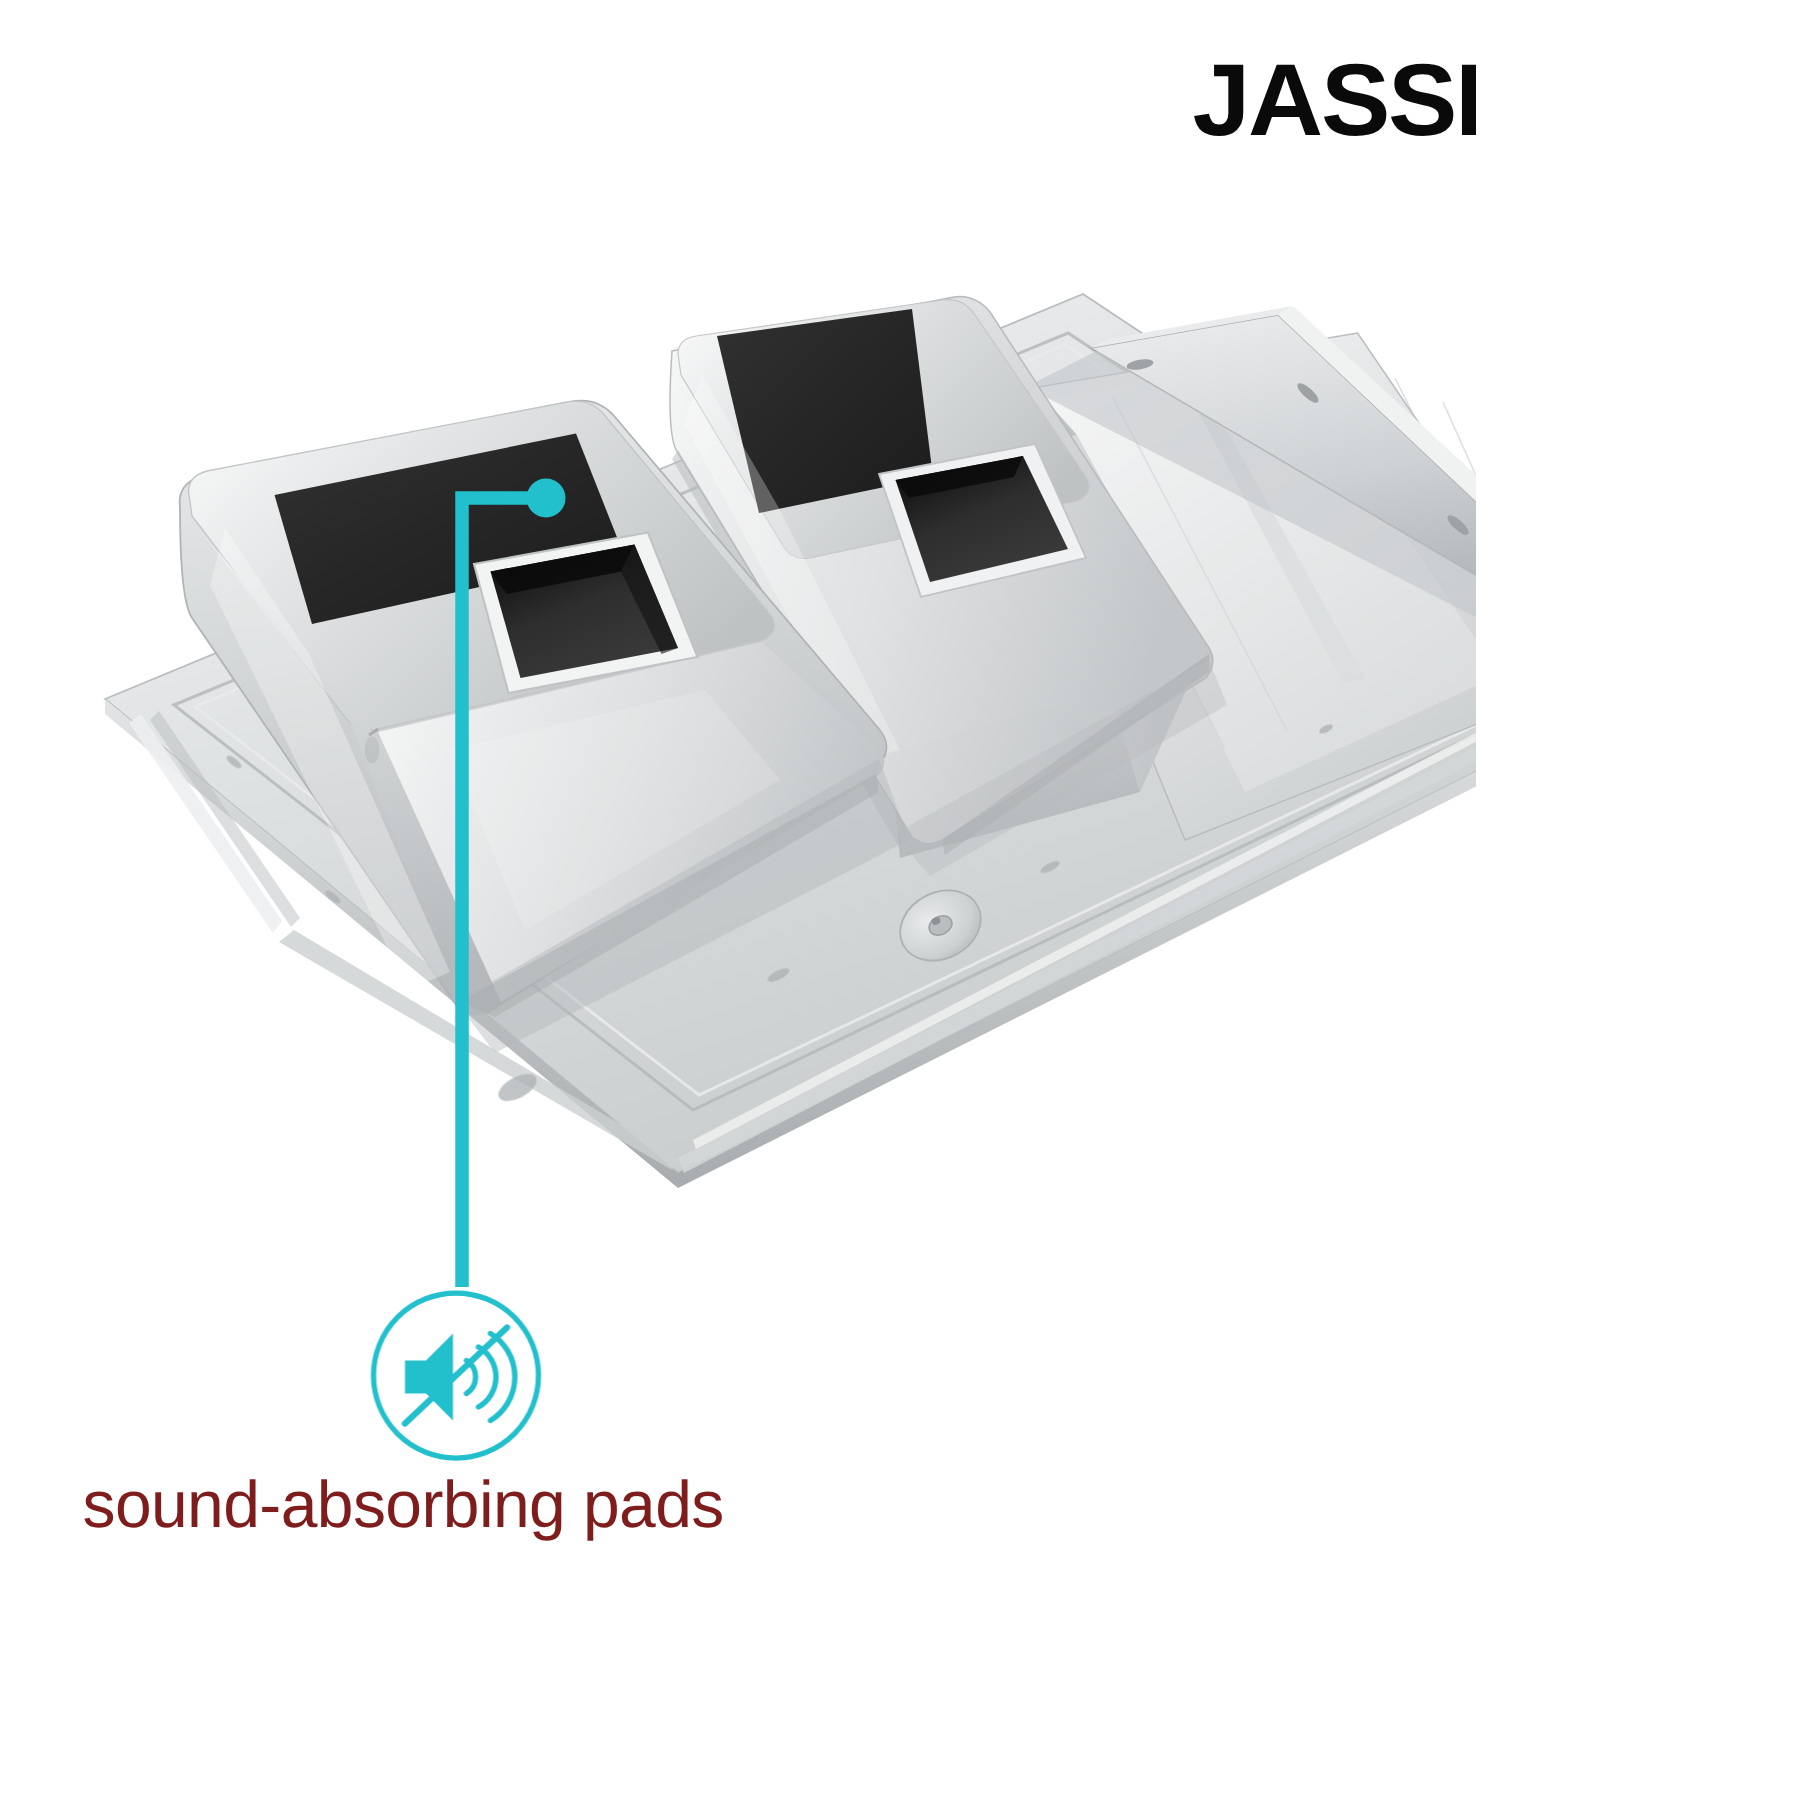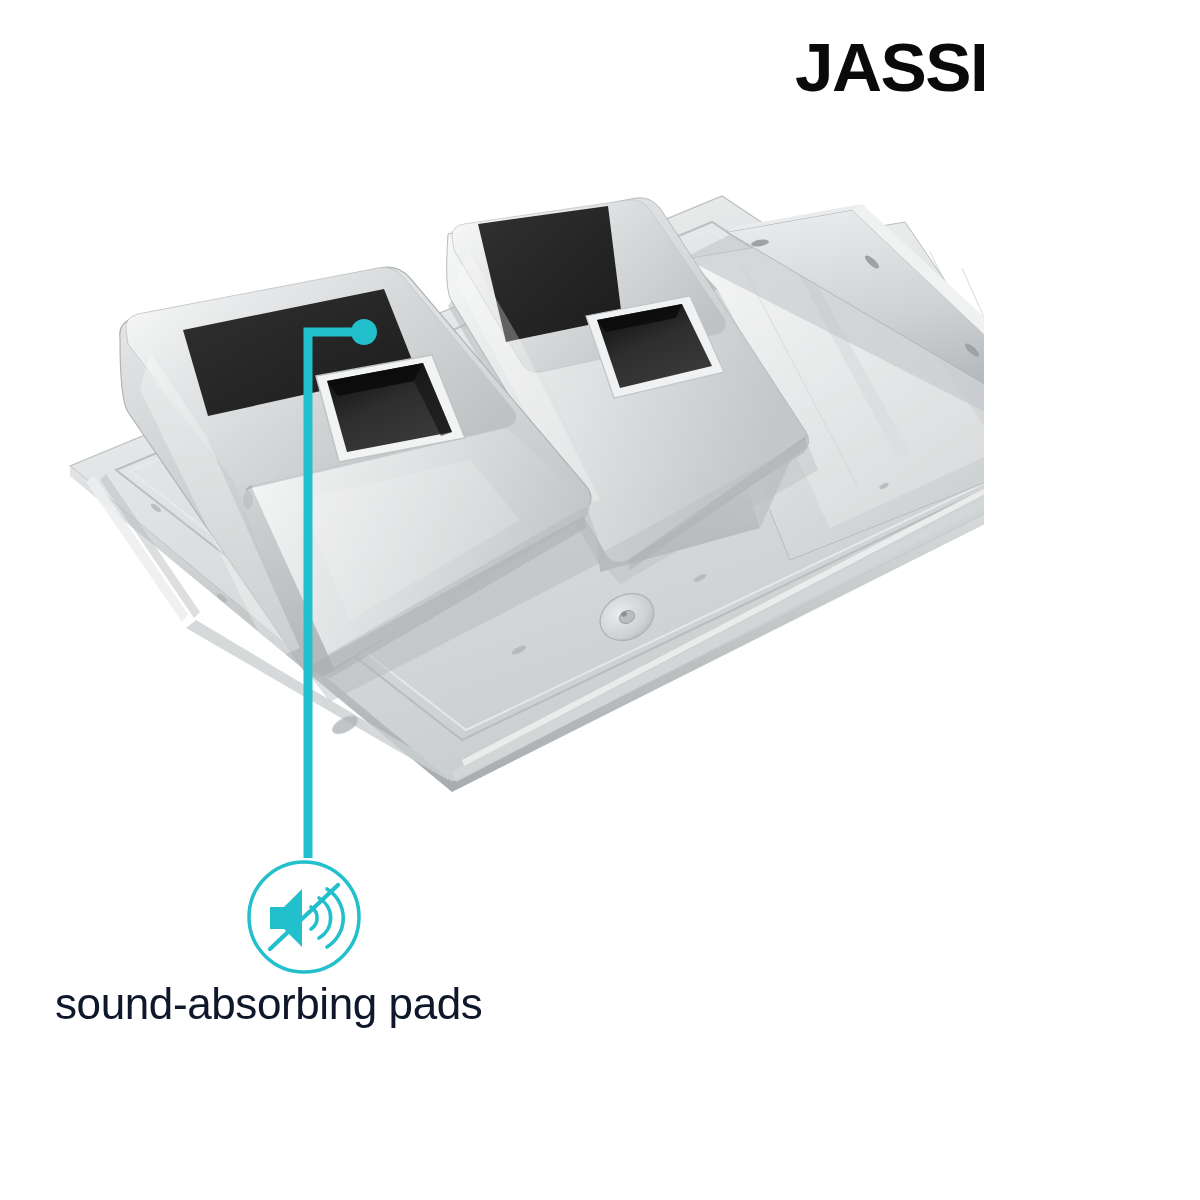"sound-absorbing pads" #callout-caption { color: #0f172a -> #7f1d1d }
